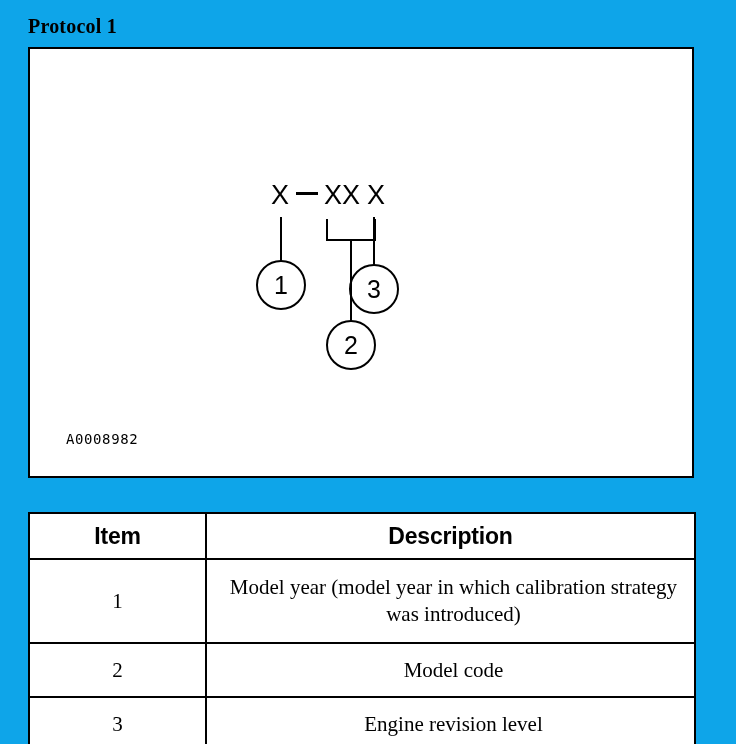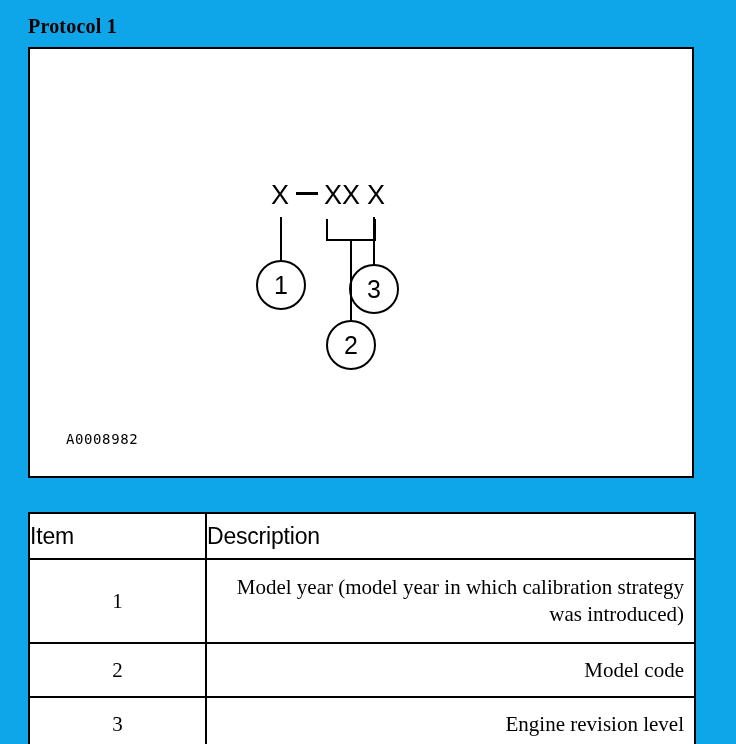"Item" .legend-table th { font-weight: normal -> bold; text-align: left -> center }
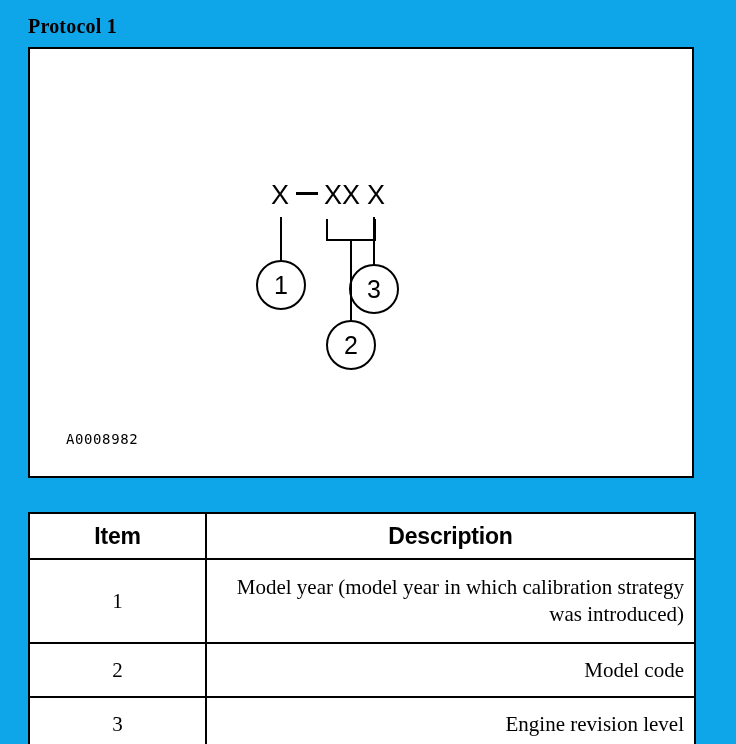"Model year (model year in" .legend-table td.cell-desc { text-align: right -> center }
